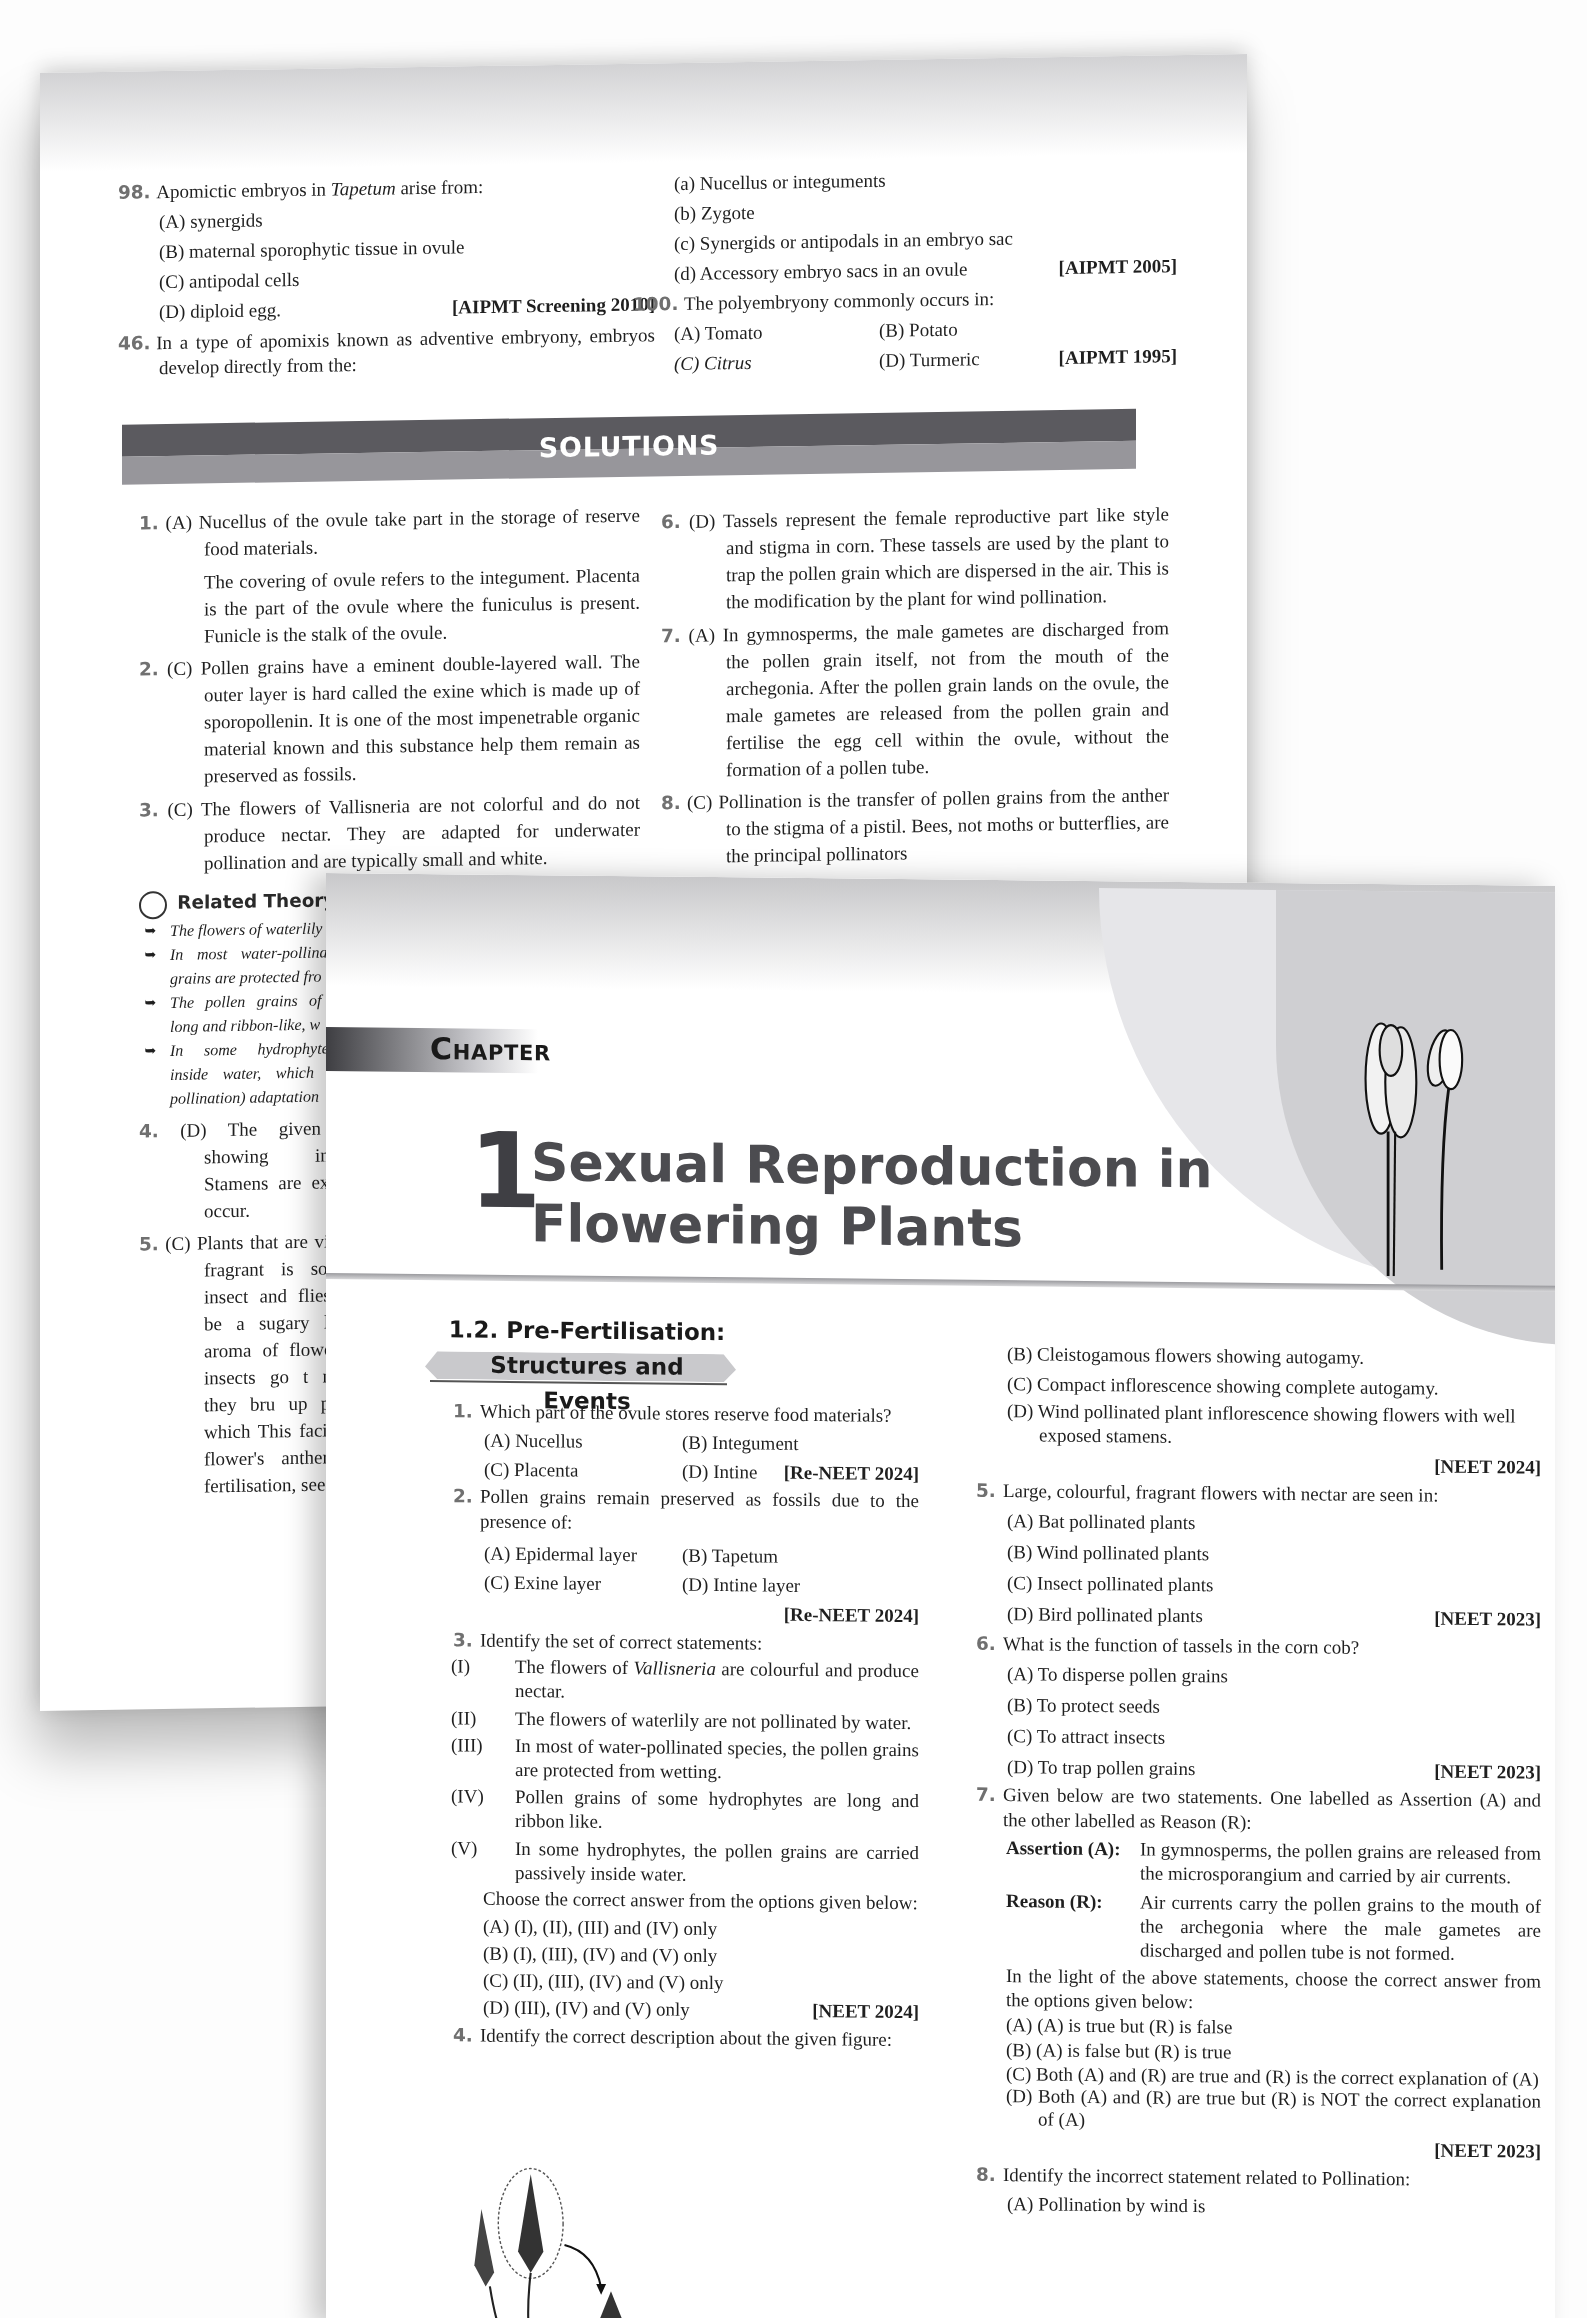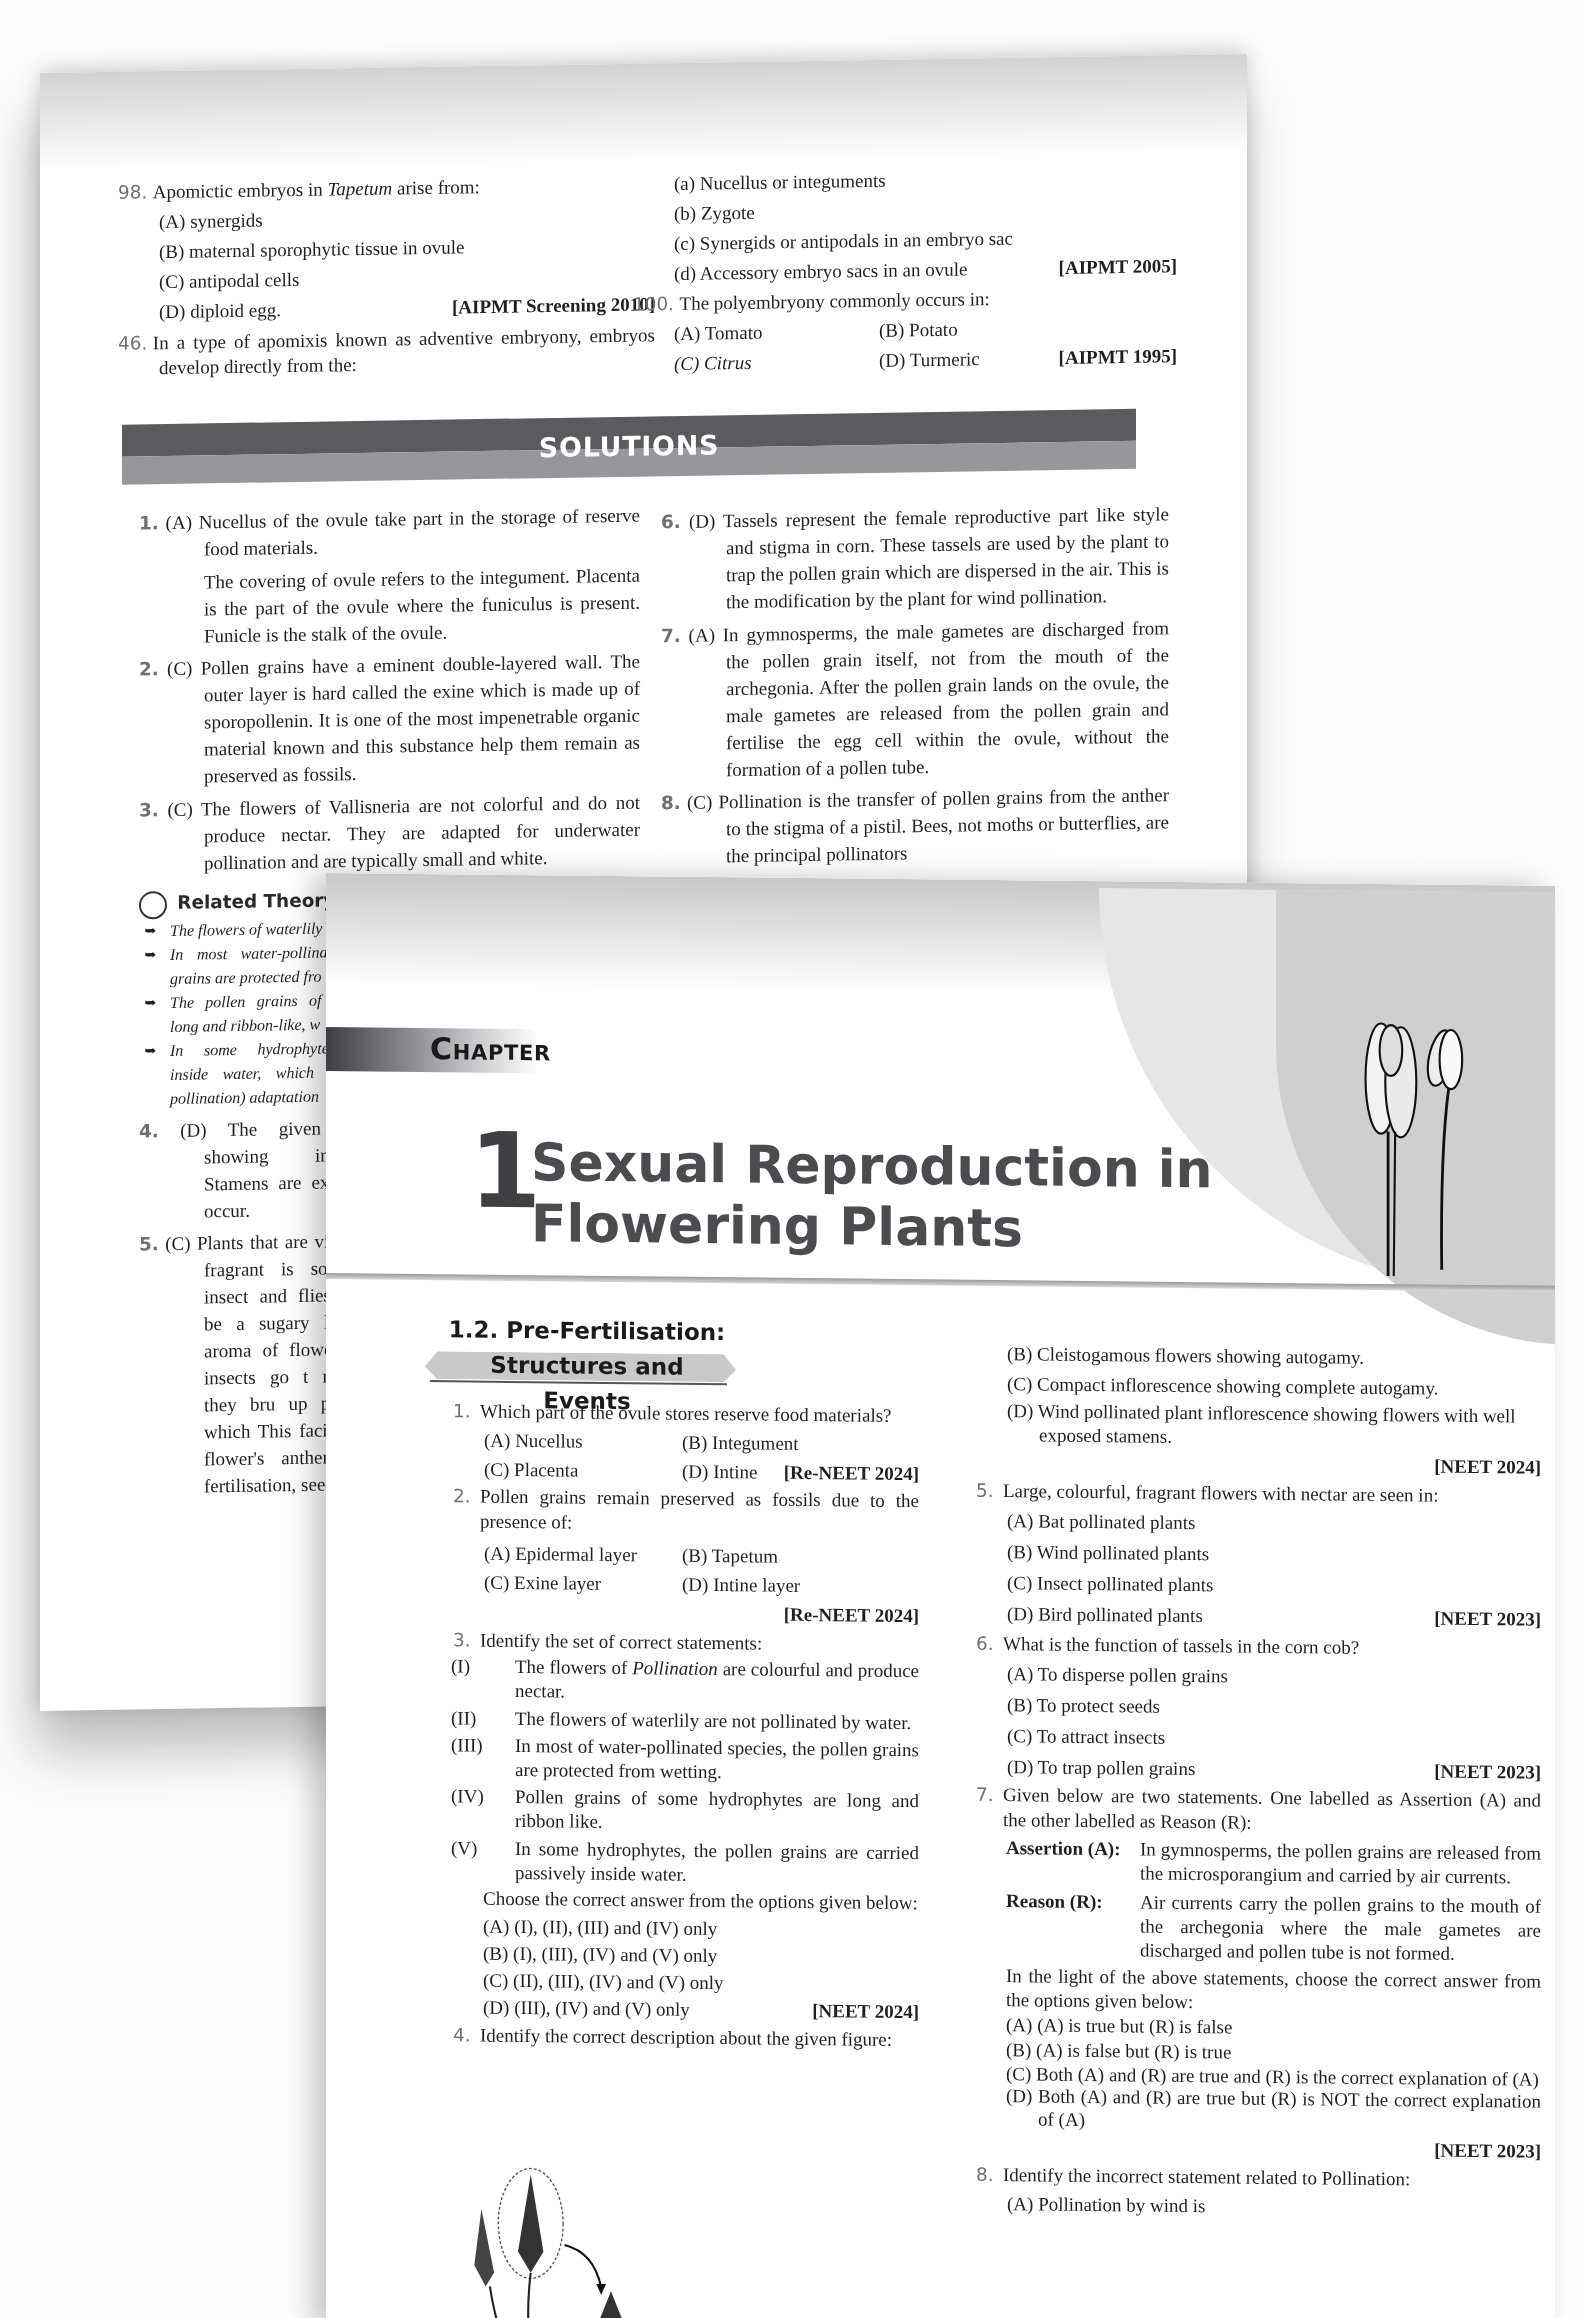"98." .qnum { font-weight: normal -> bold }
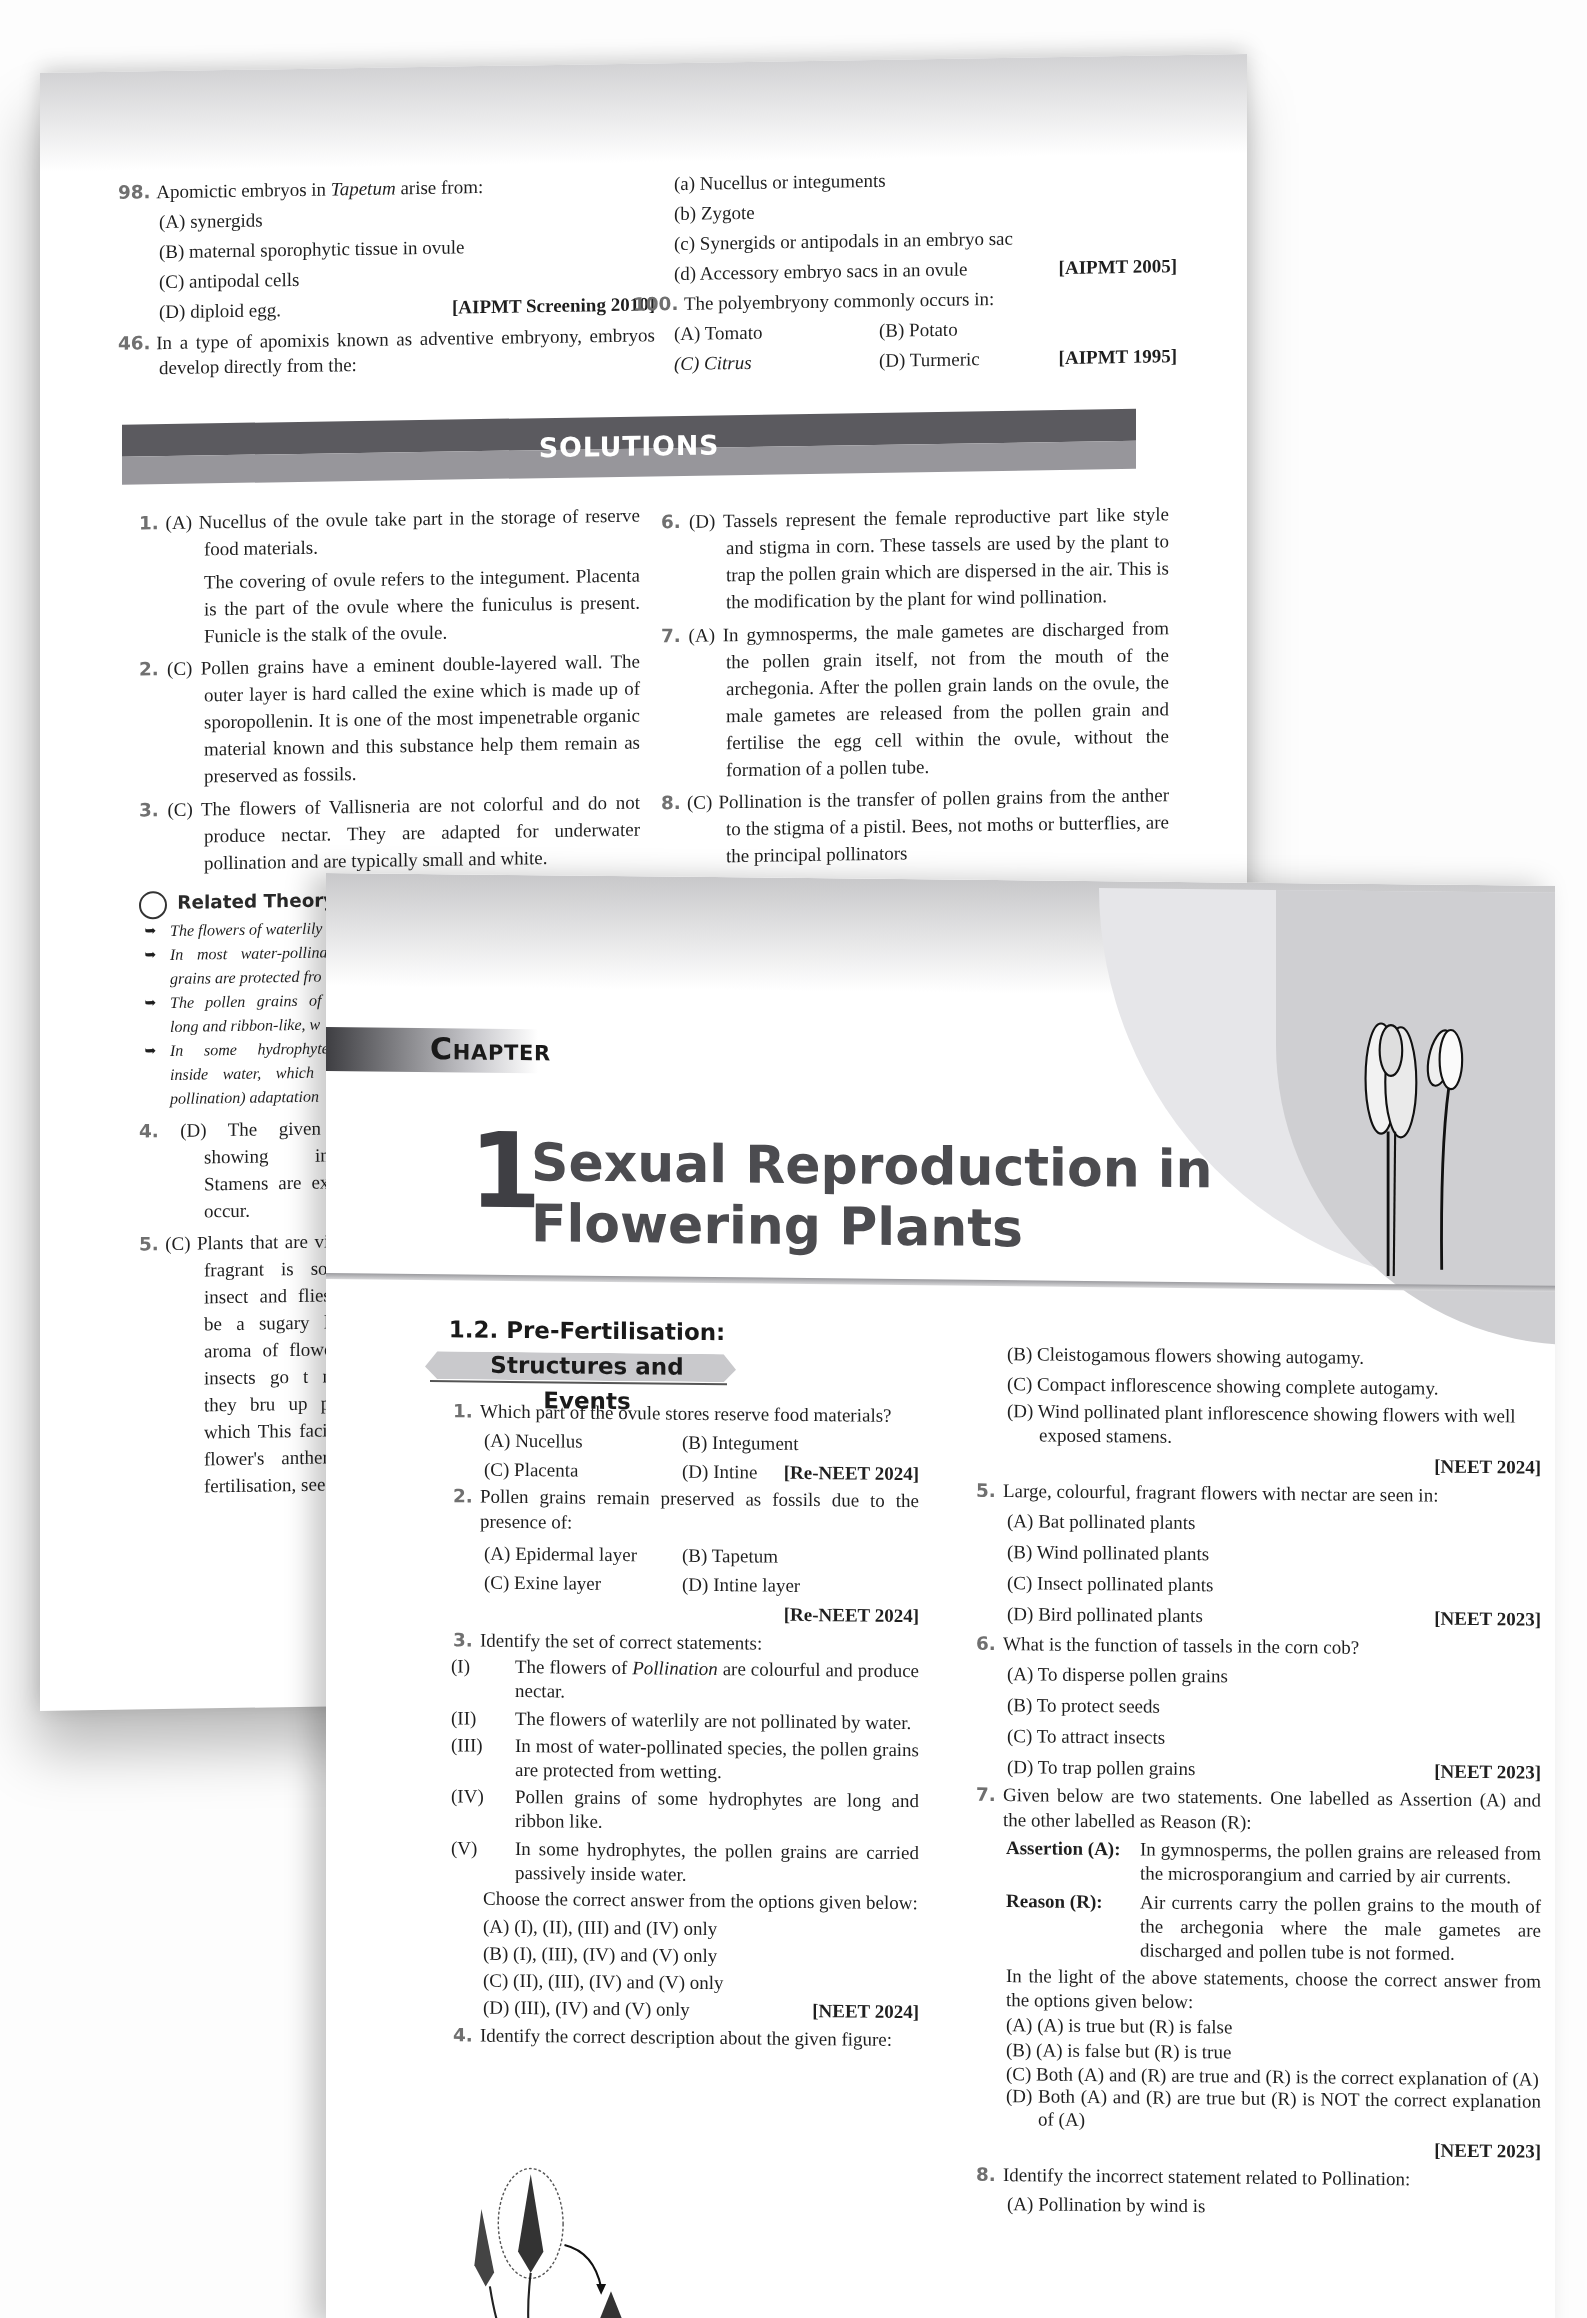"Pollination" i { text: Pollination -> Vallisneria }
